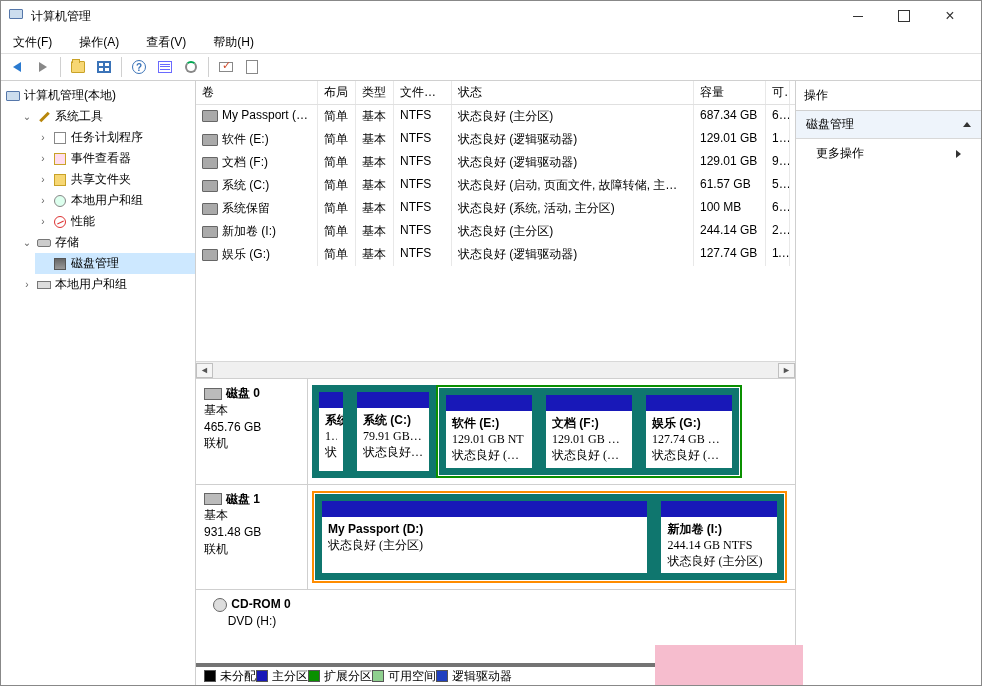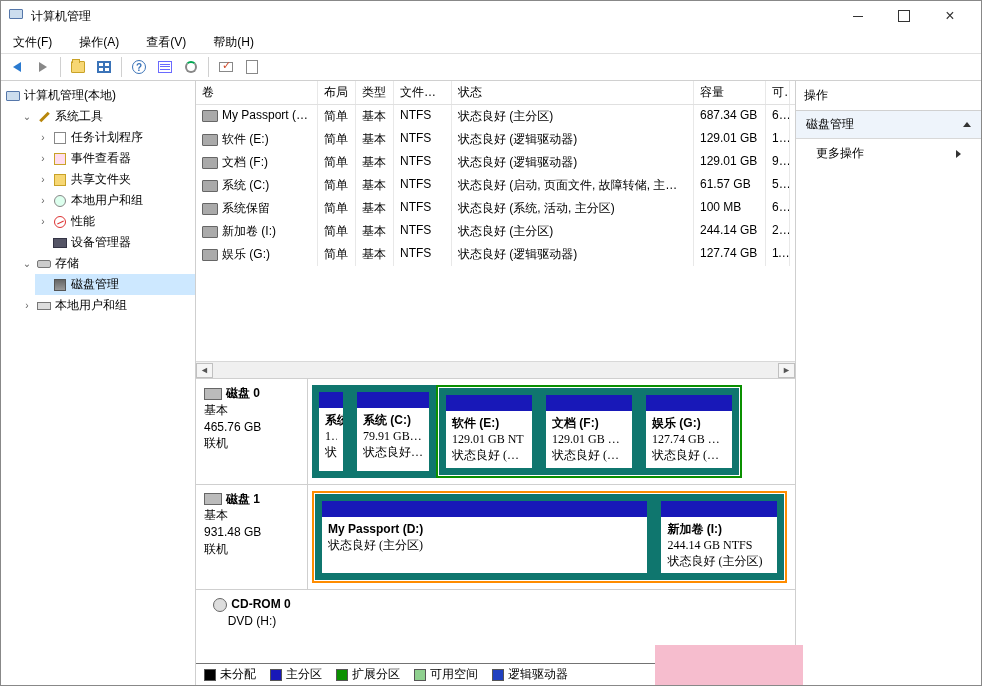"设备管理器" li { html: <li> <div> <span>&nbsp;</span> <span> <span></span> </span> <span>设备管理器</span> </div> </li> -> none }
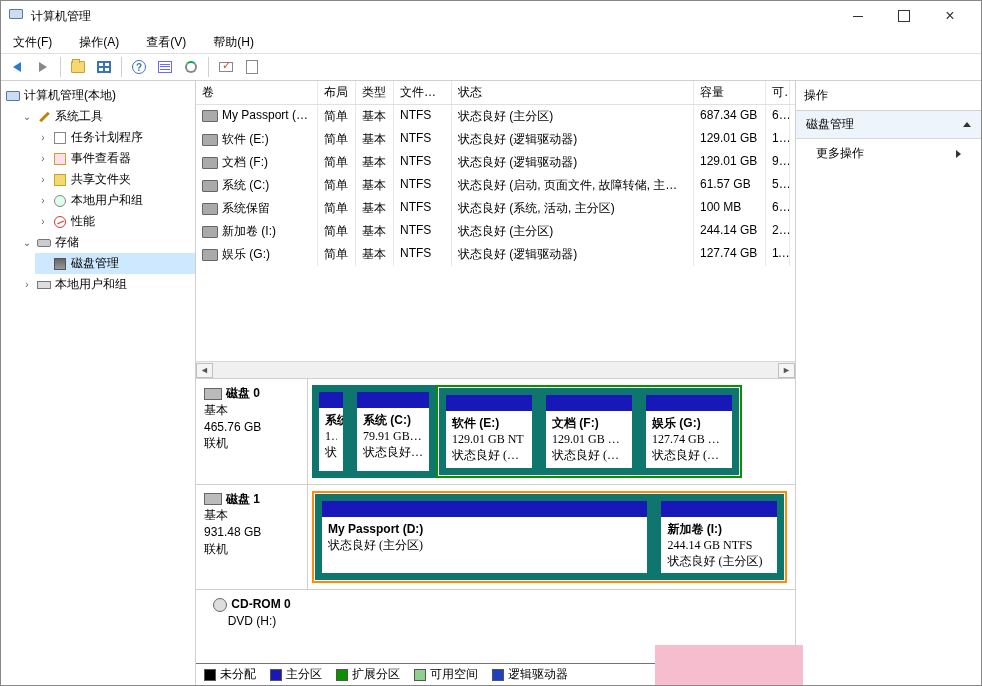"未分配" .legend { border-top: 1px solid #737373 -> 4px solid #737373; gap: 14px -> 0 }
